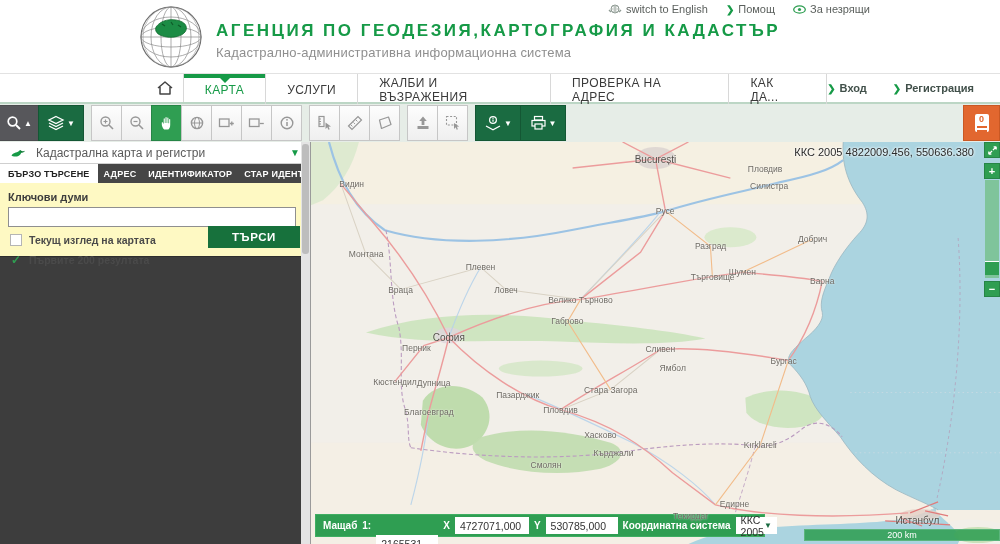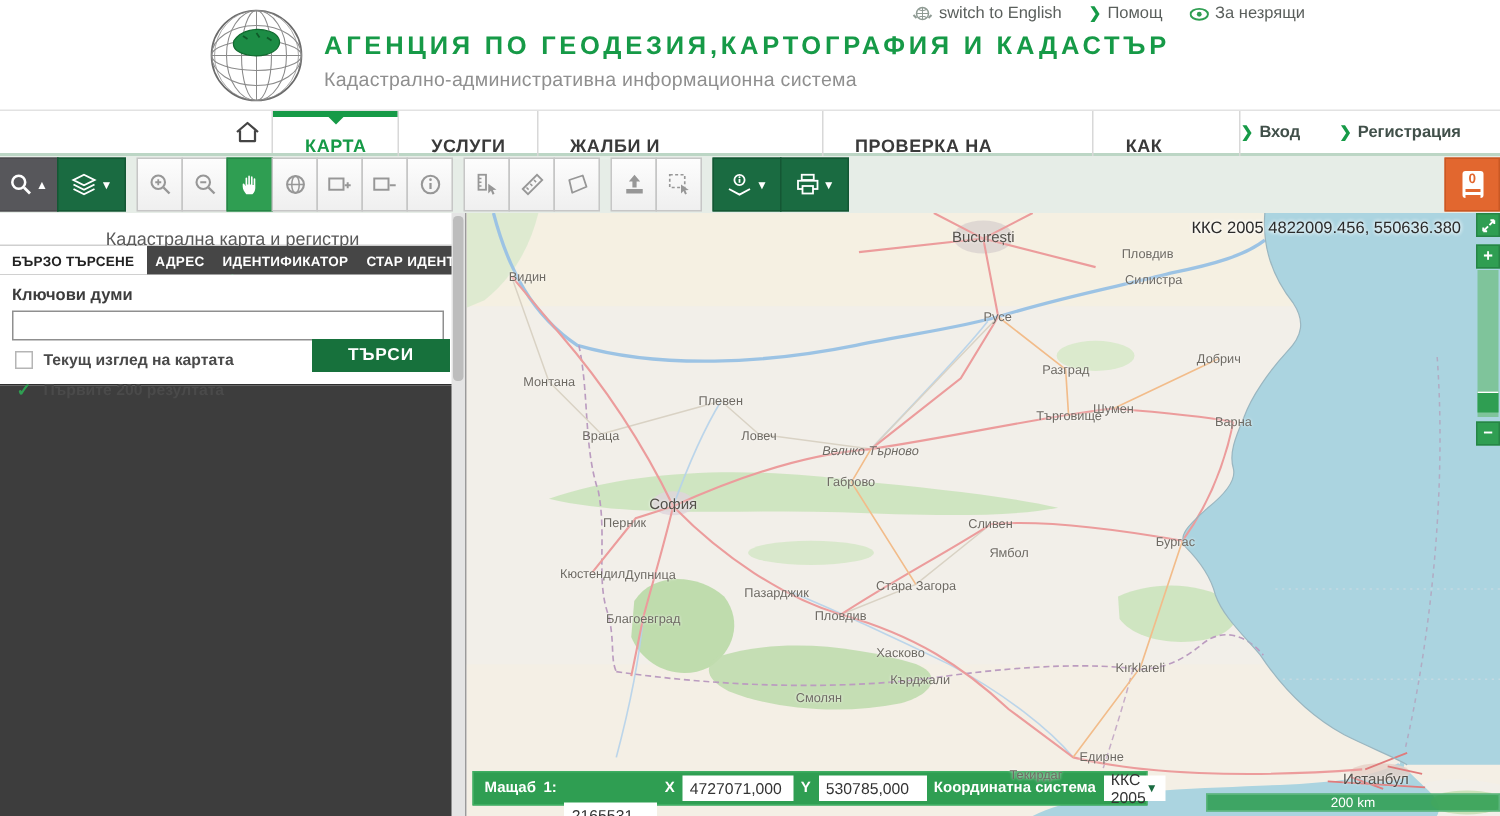"КАРТА" .tab { align-items: none -> center; font-weight: bold -> normal }
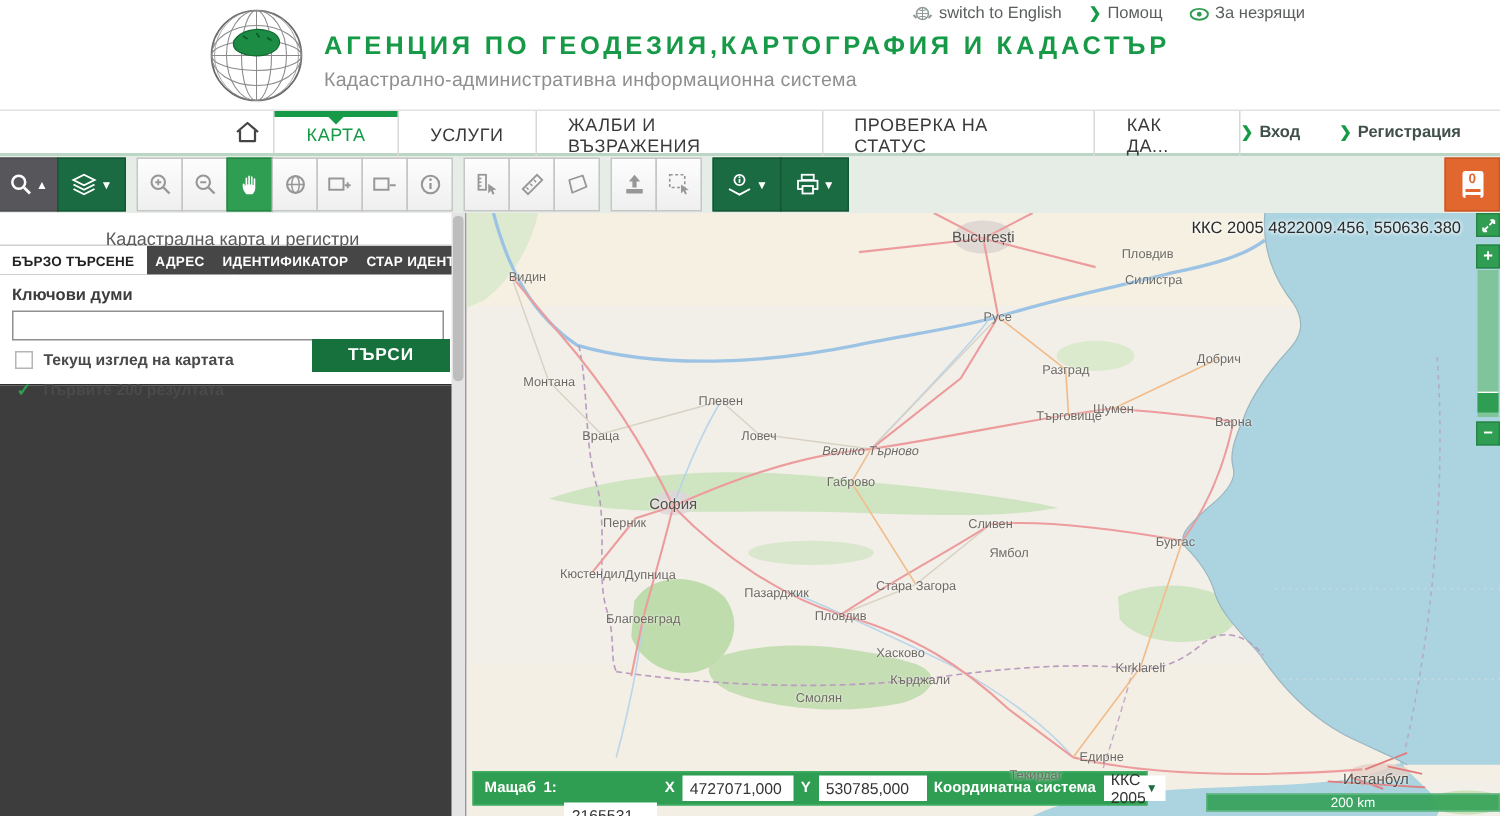"ПРОВЕРКА НА СТАТУС" span { text: СТАТУС -> АДРЕС }
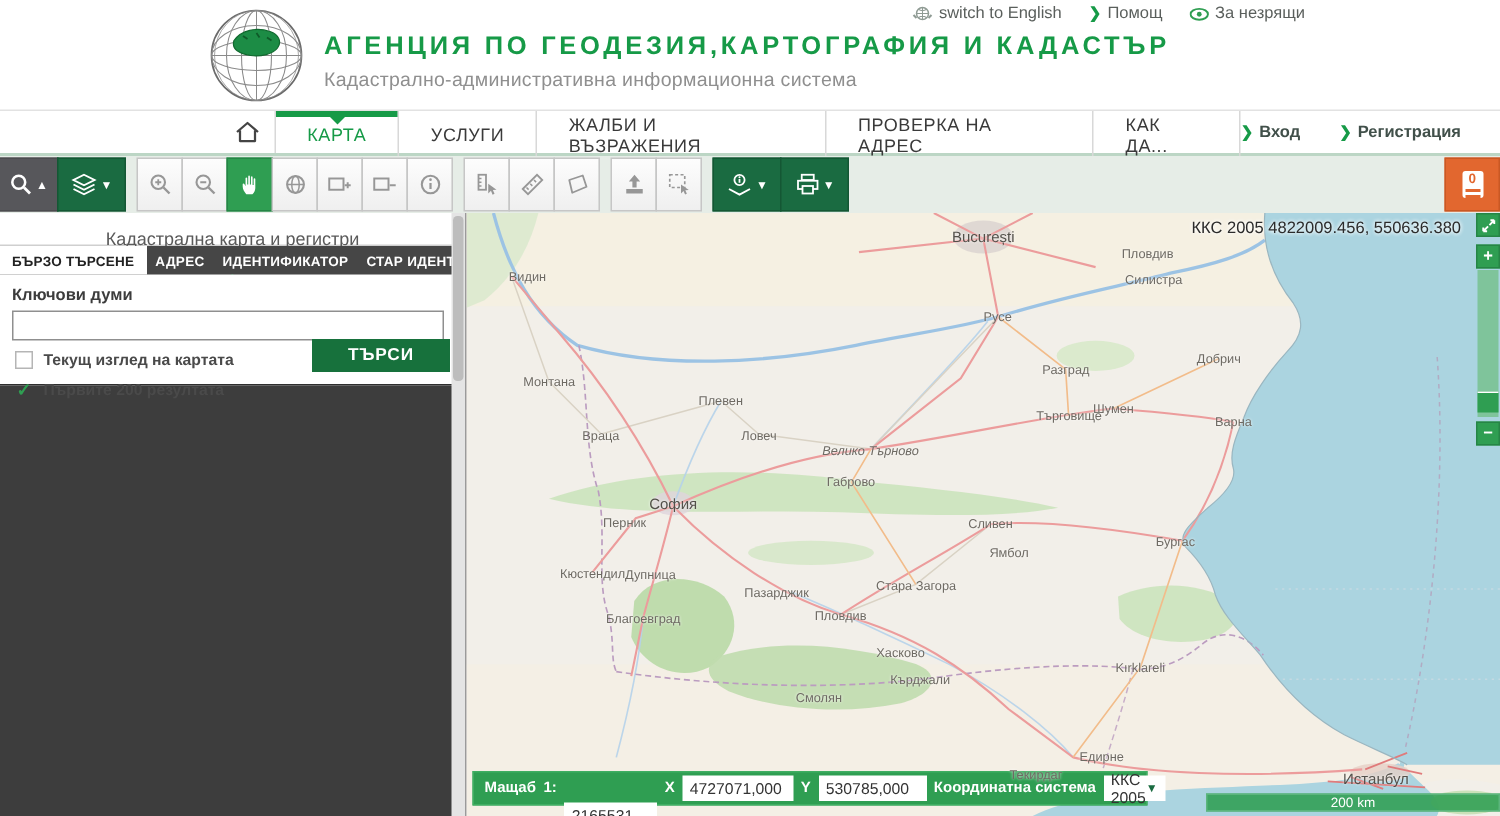"Кадастрална карта и регистри" .layer-select { flex-direction: column -> none }
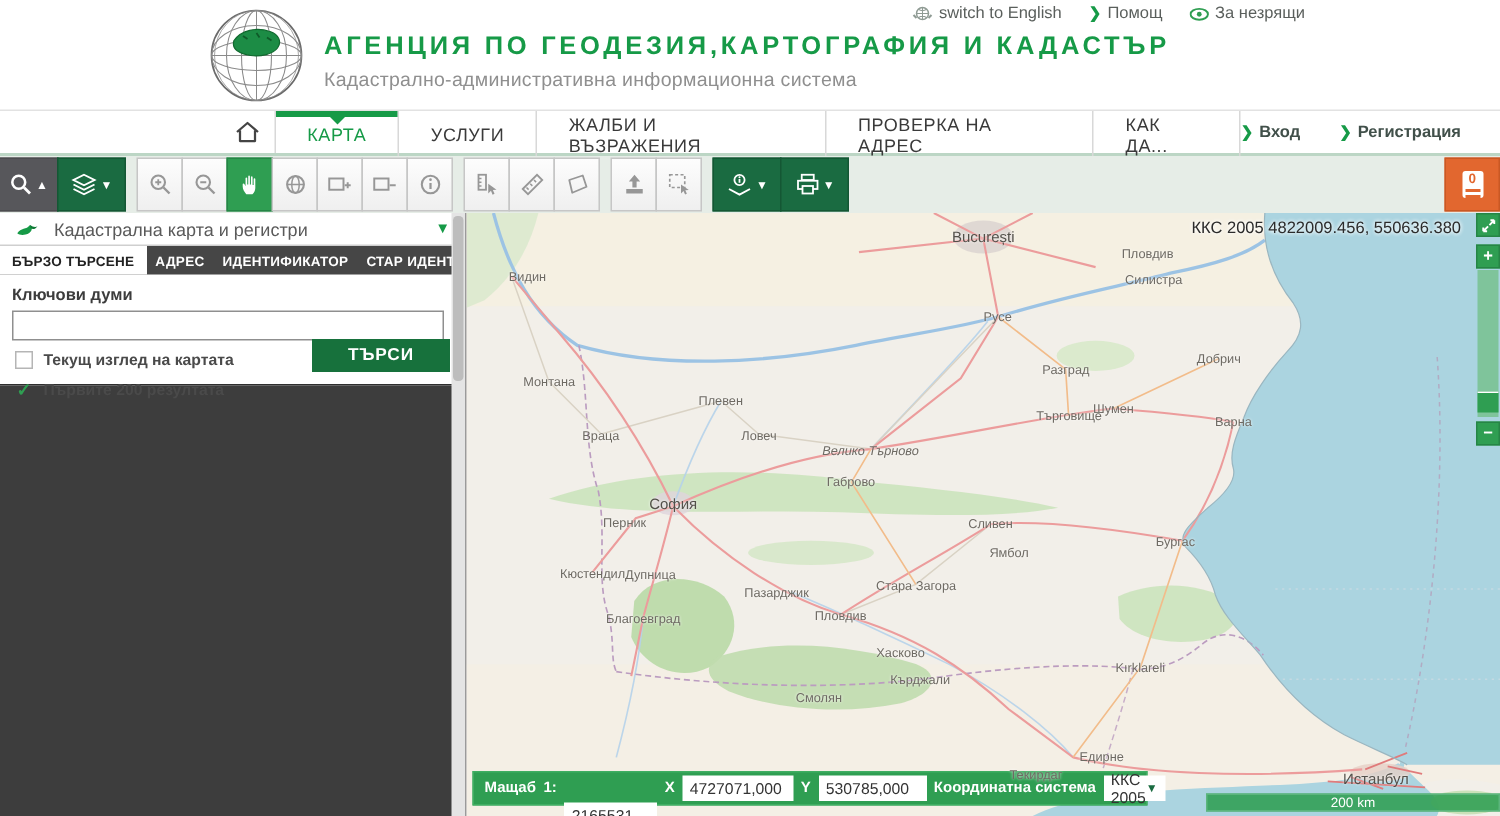"Ключови думи" .spanel { background: #ffffff -> #fef9c3 }
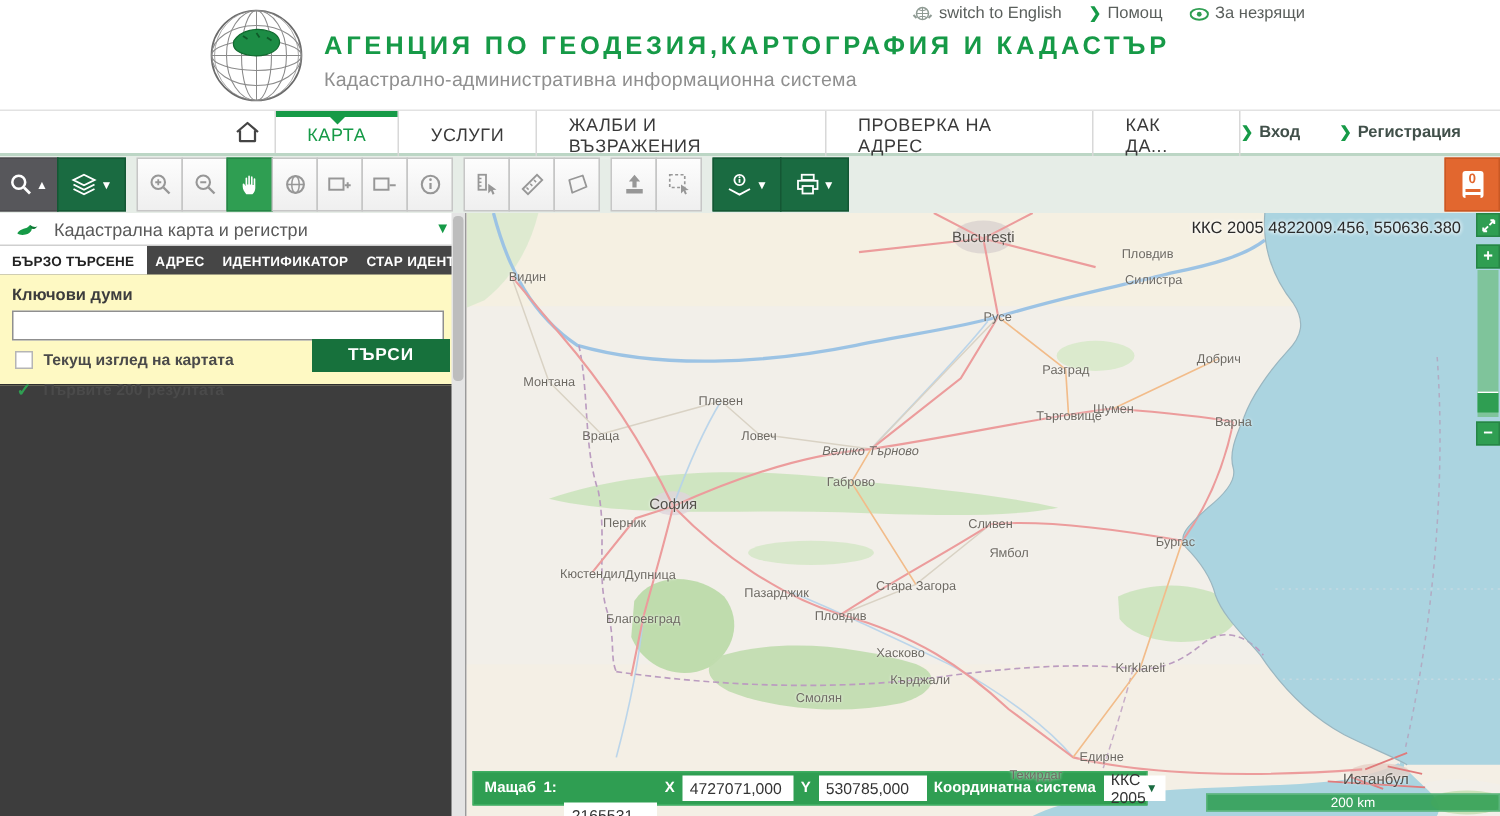"Велико Търново" span.city { font-style: italic -> none }
